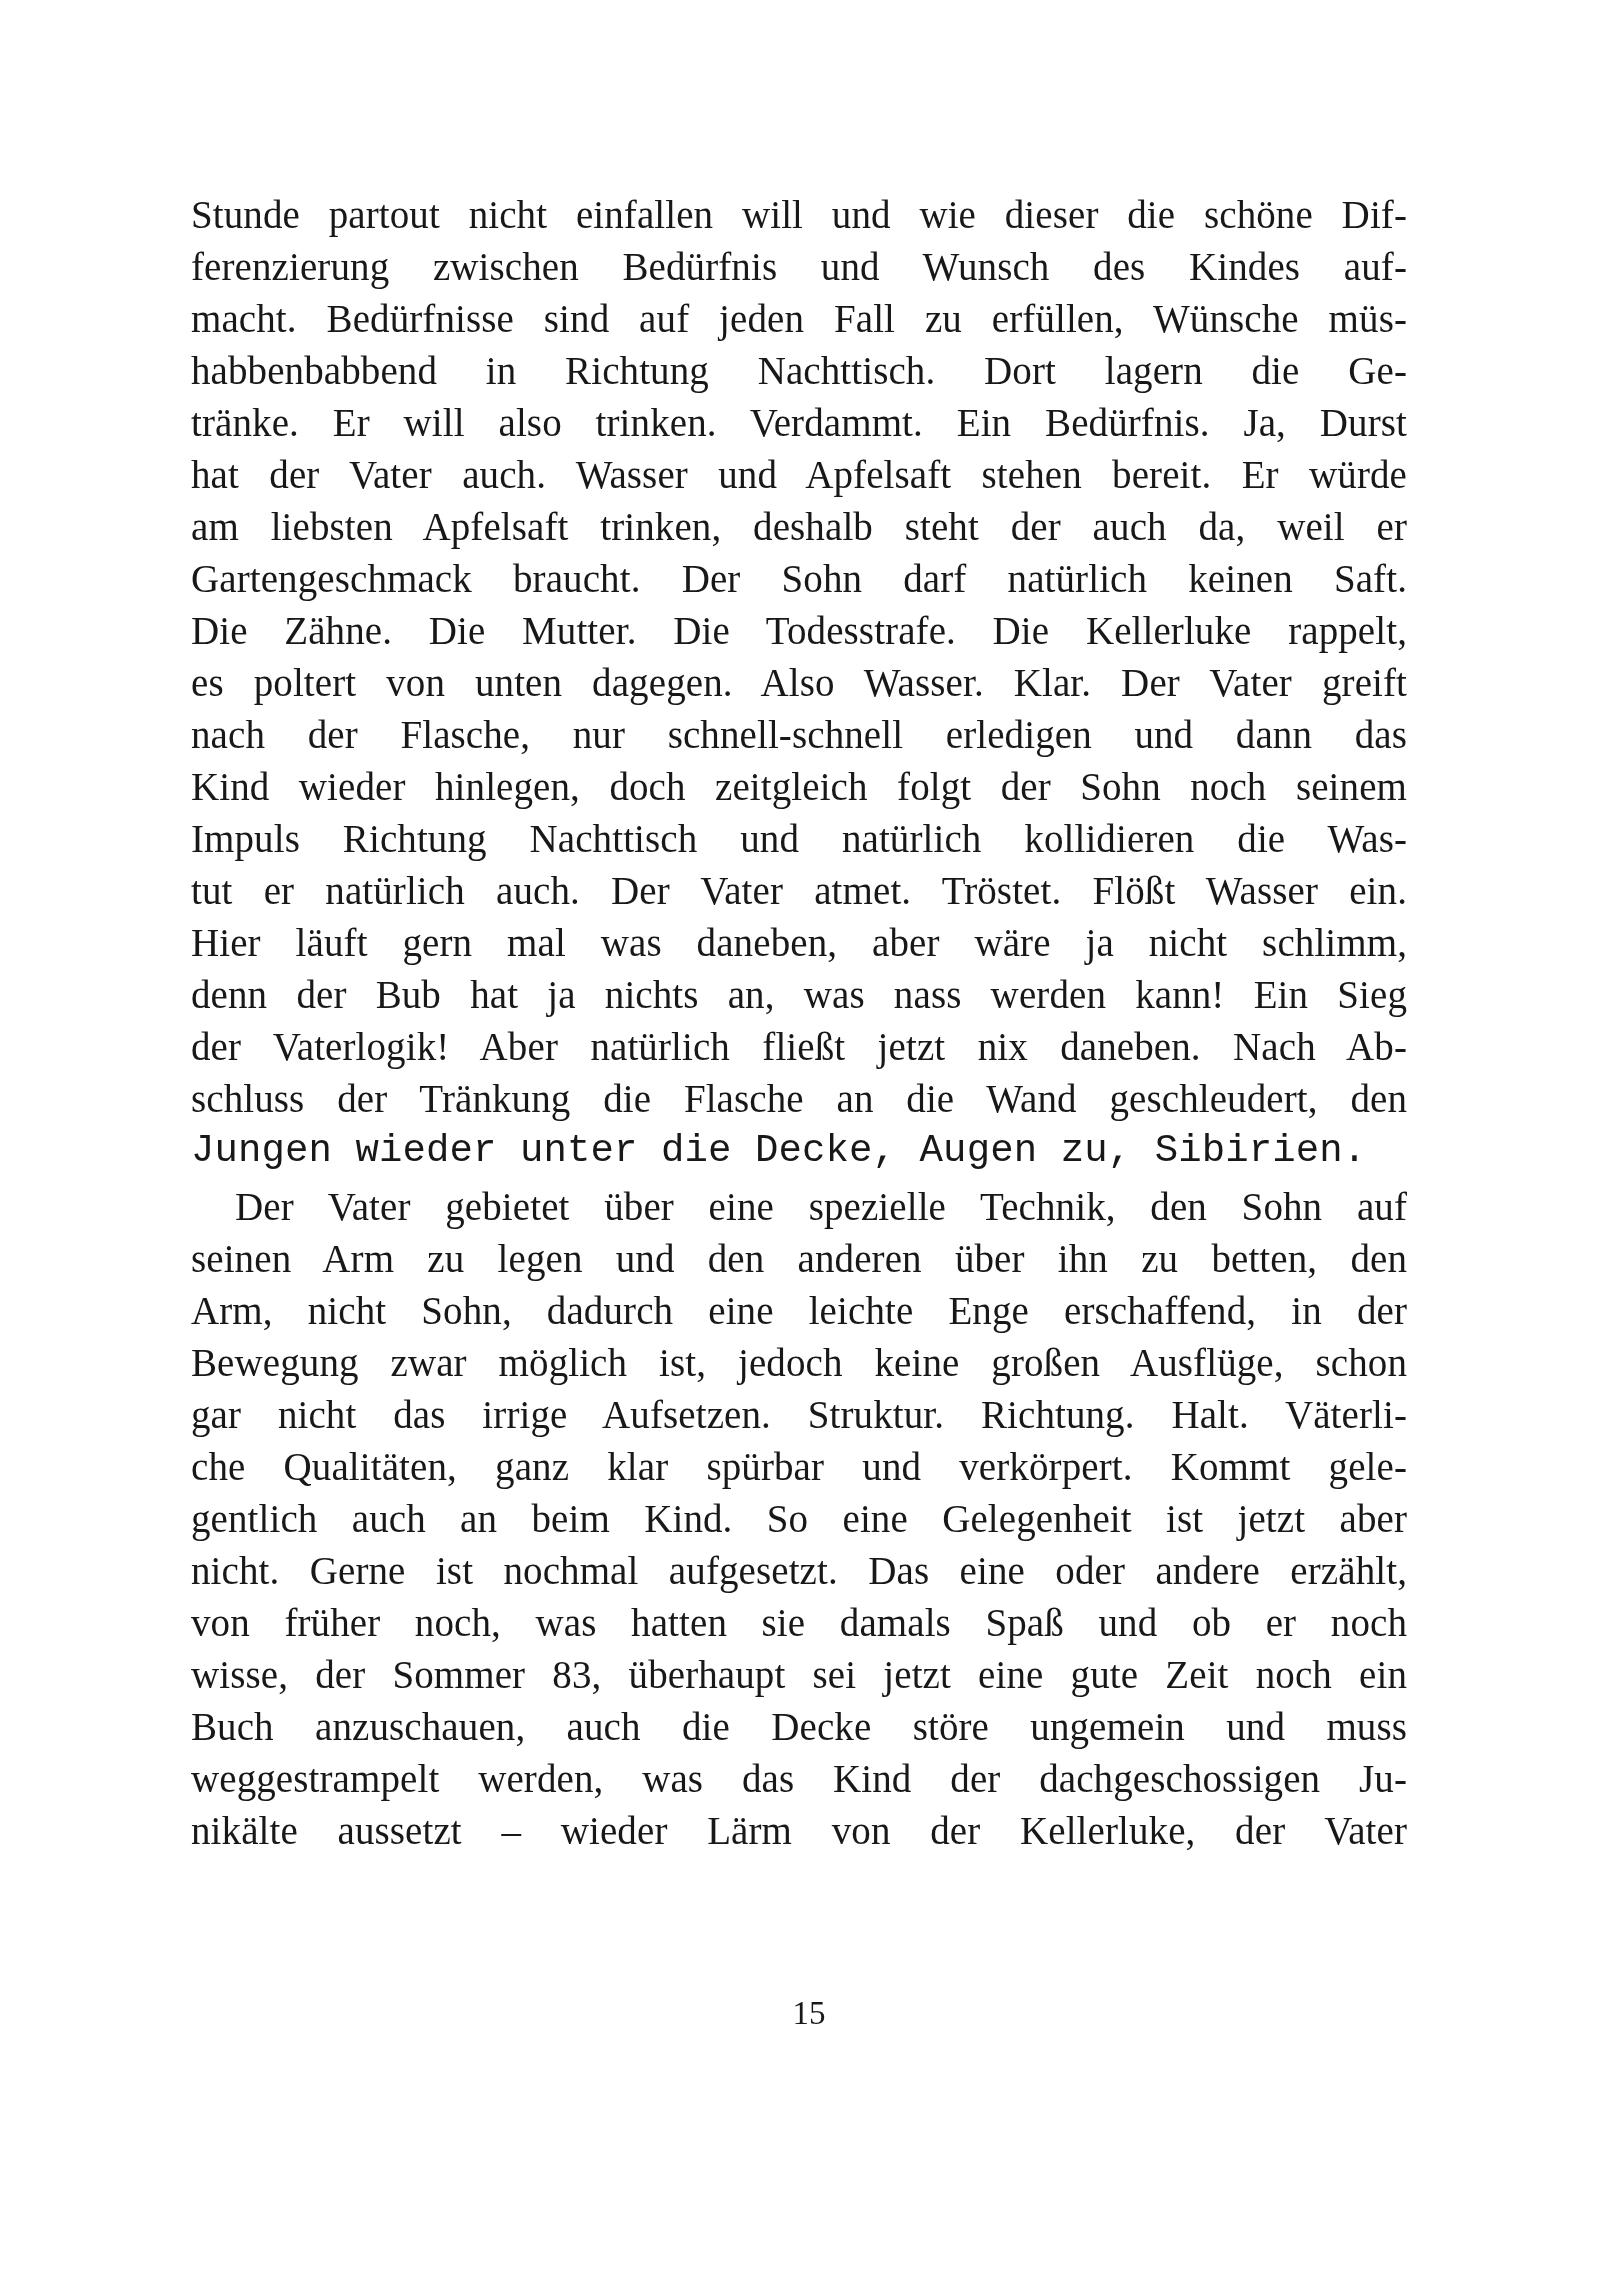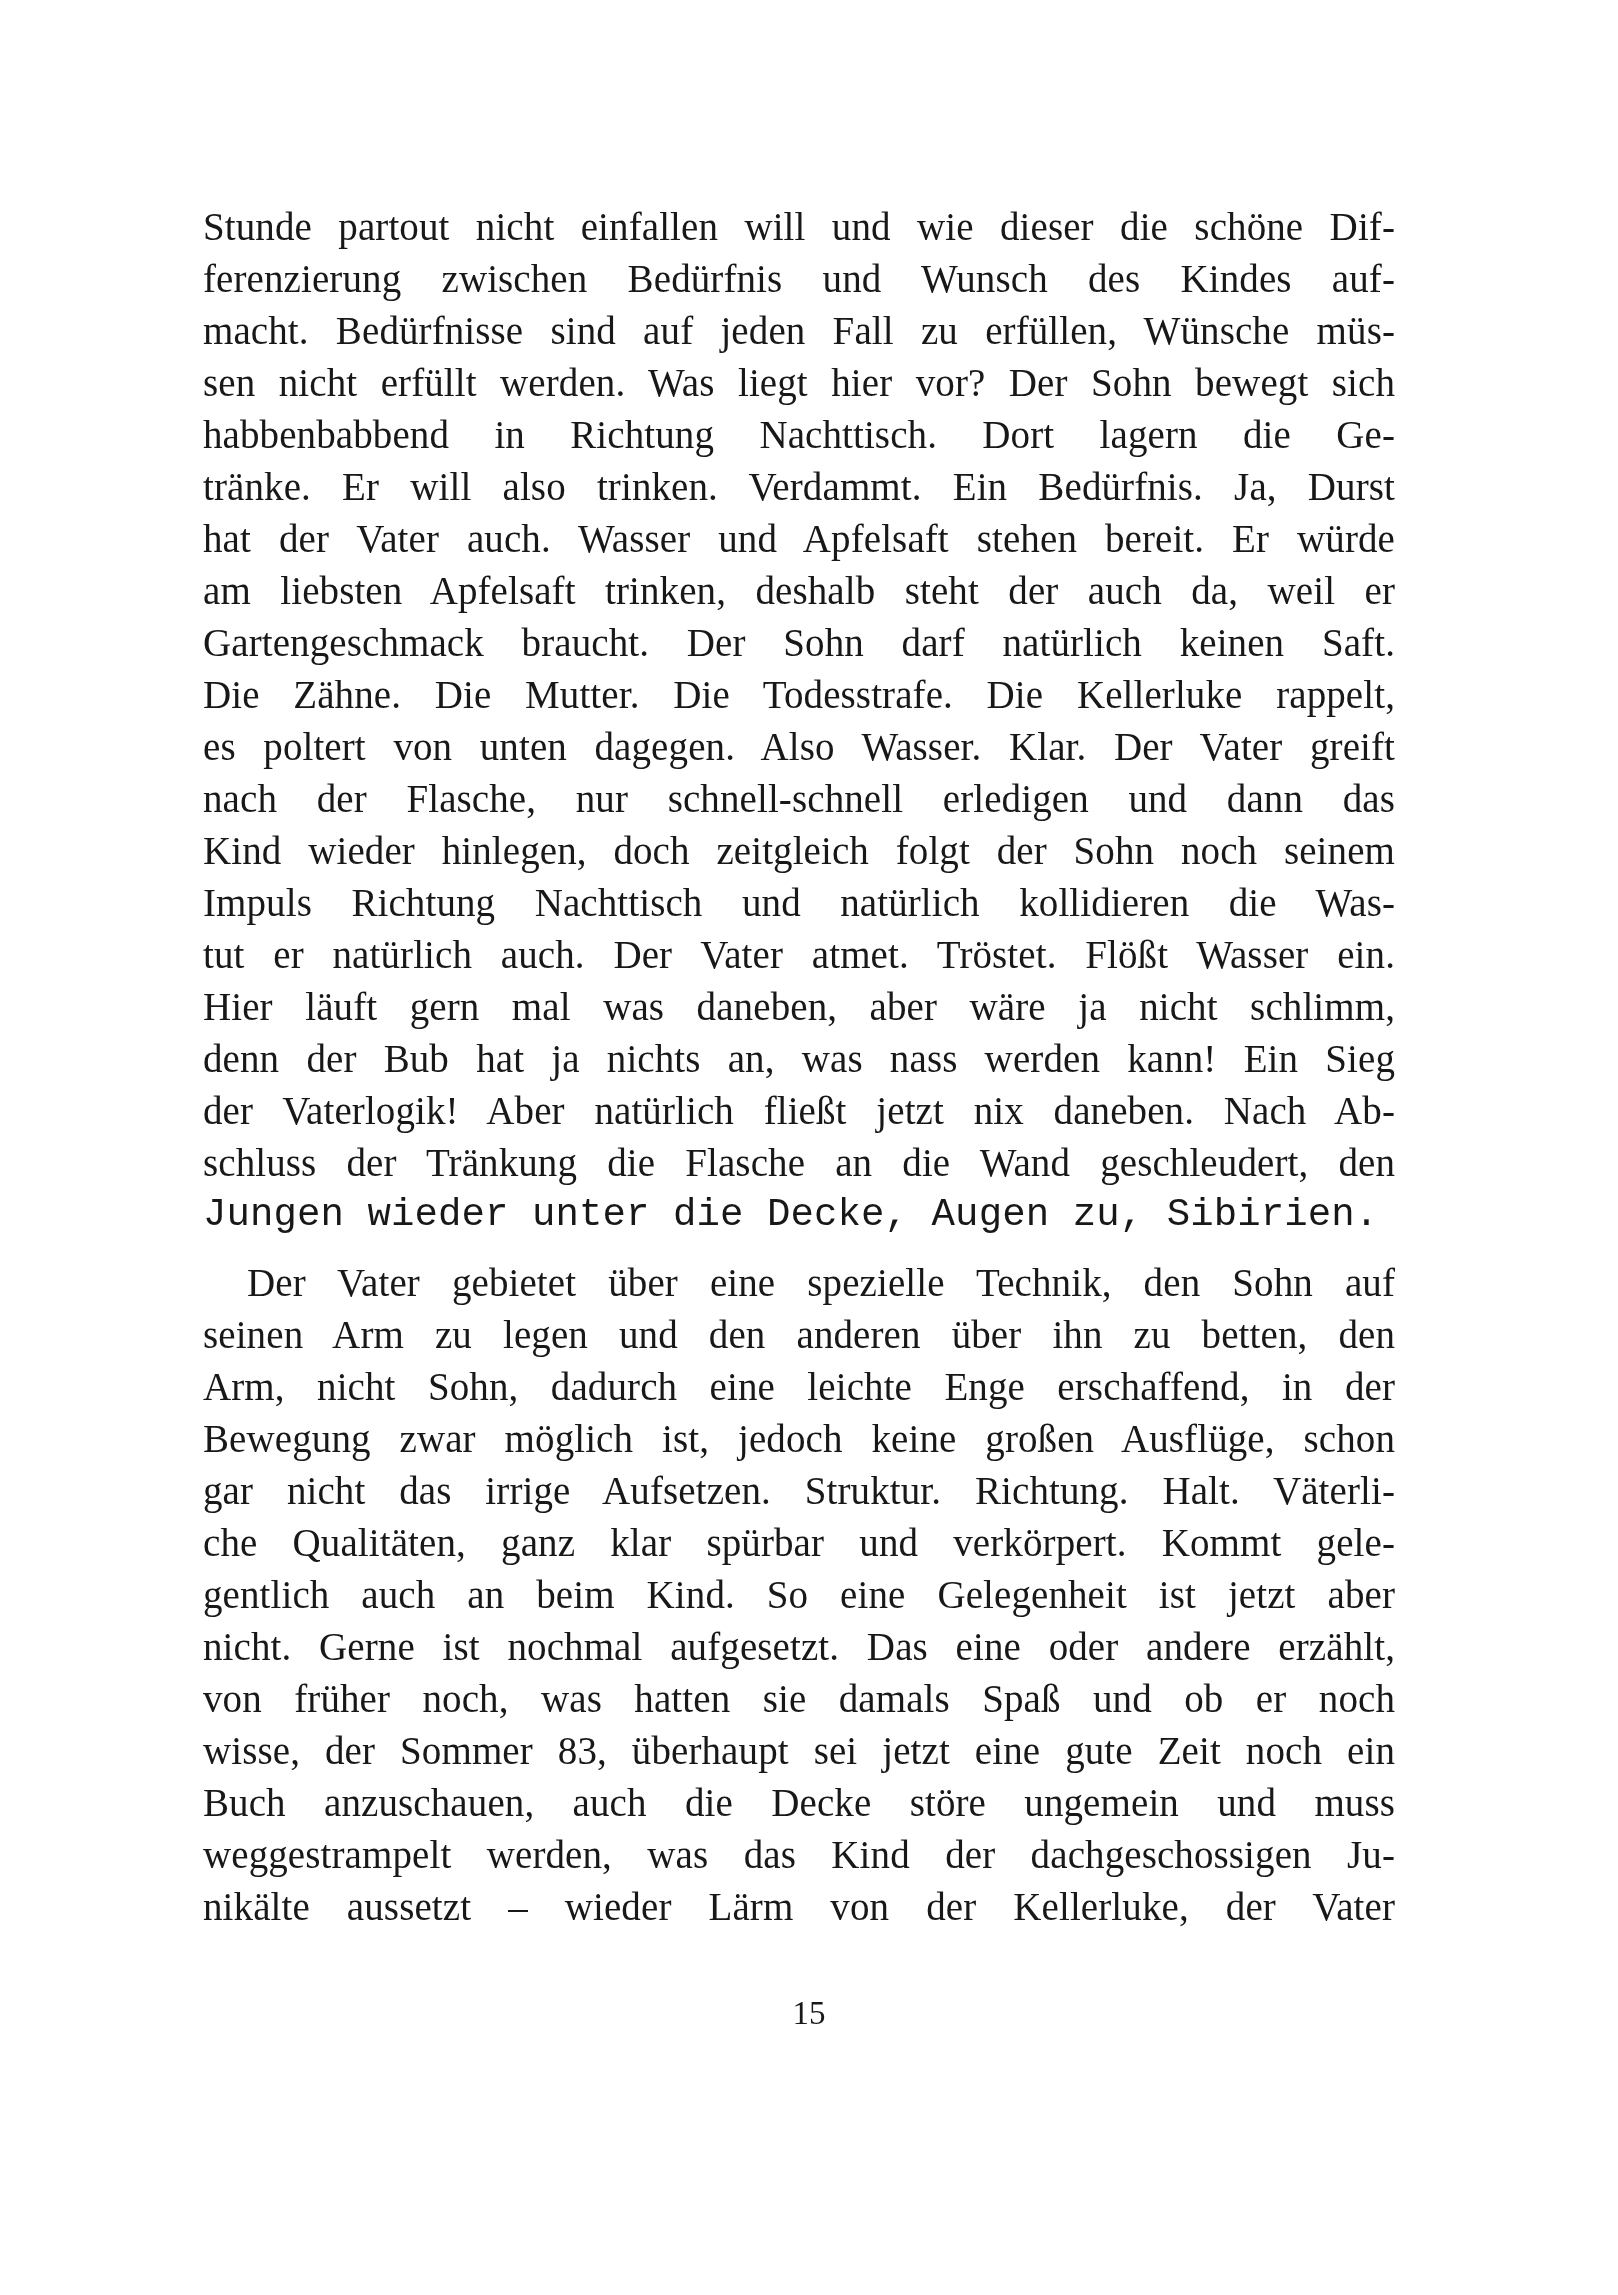"Stunde partout nicht einfallen will" .para { margin: 16px -> 4px }
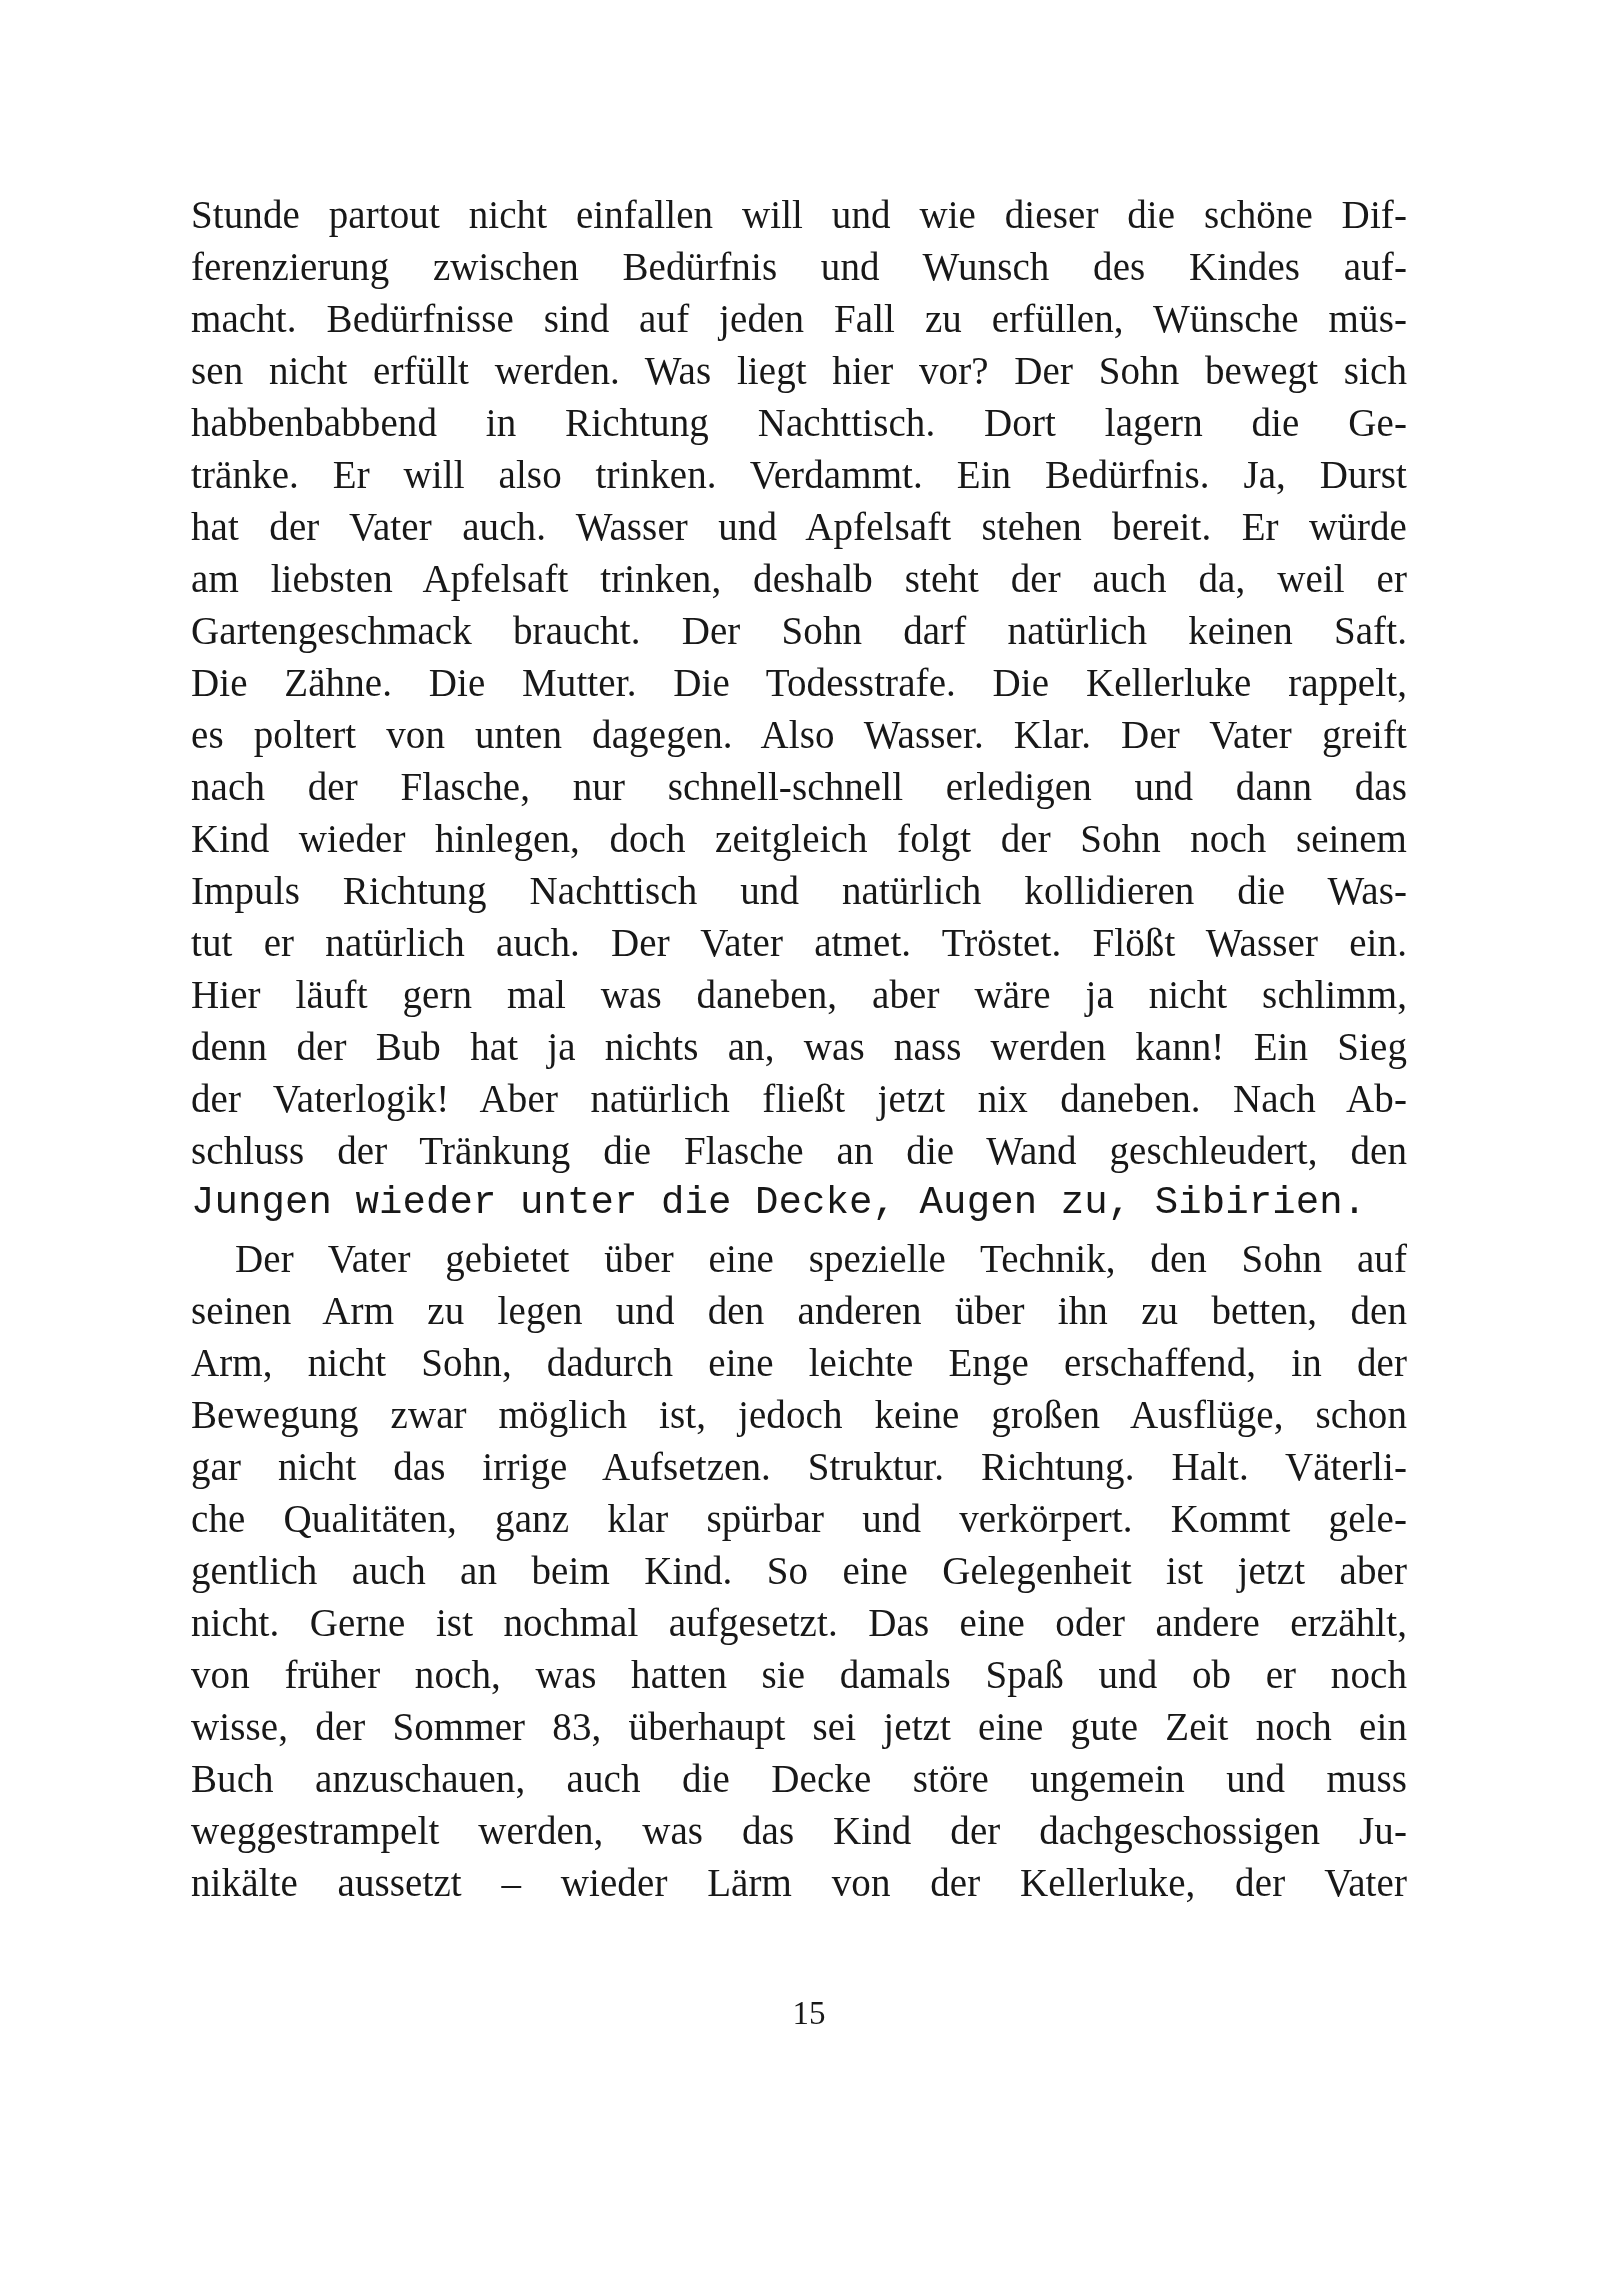"sen nicht erfüllt werden. Was" div.line { html: <div>sen nicht erfüllt werden. Was liegt hier vor? Der Sohn bewegt sich</div> -> none }
